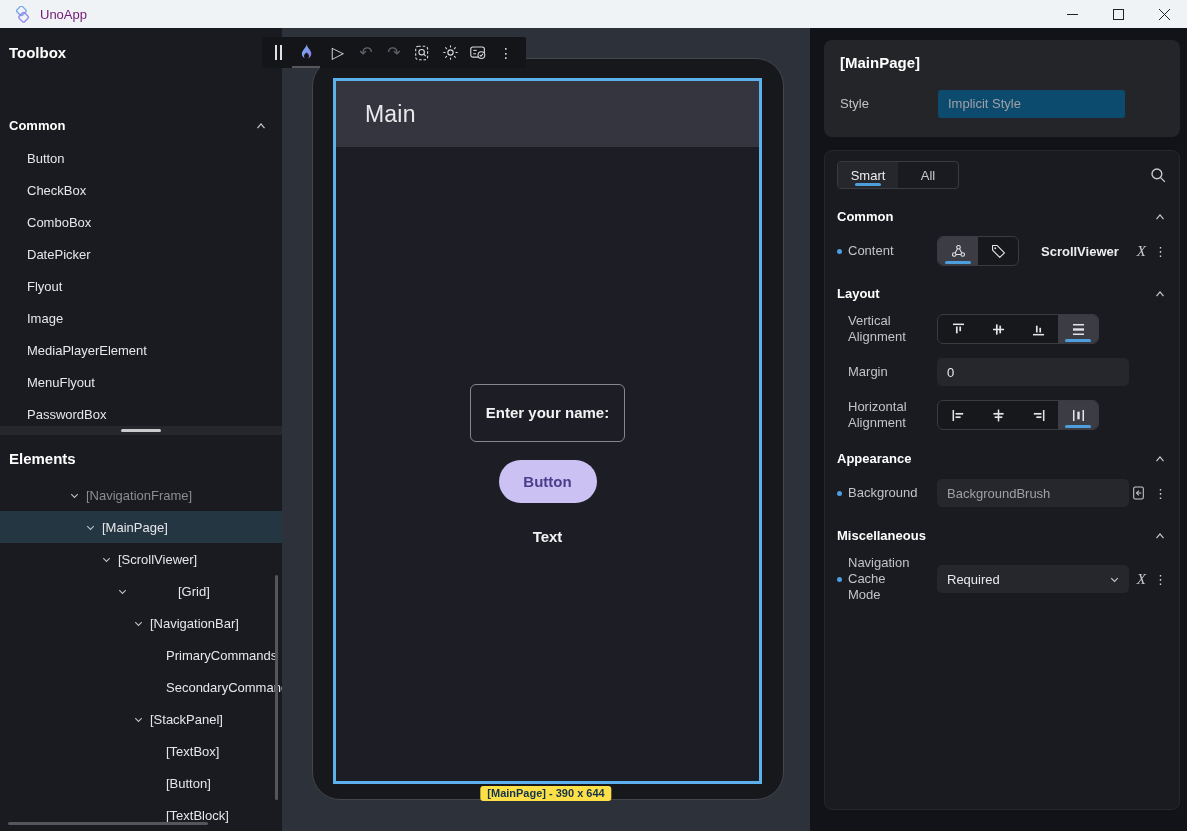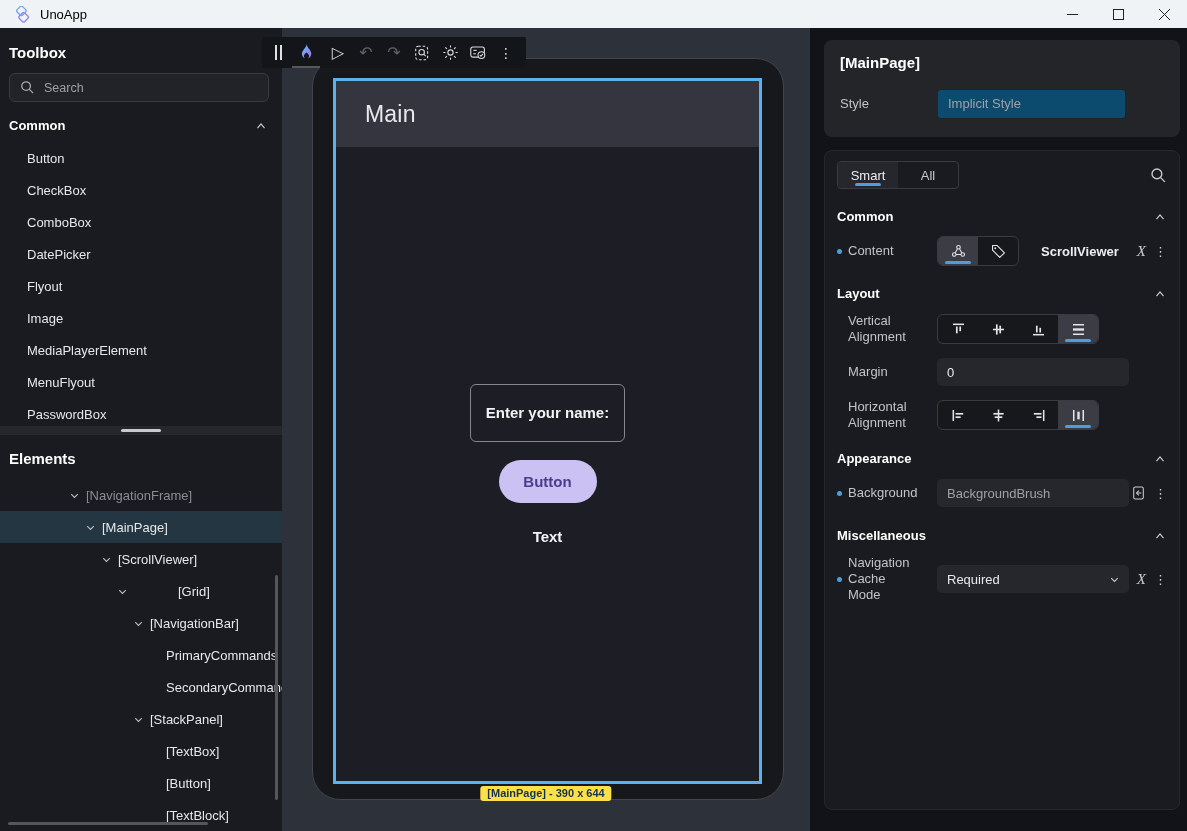"UnoApp" .titlebar .app-title { color: #000000 -> #701a75 }
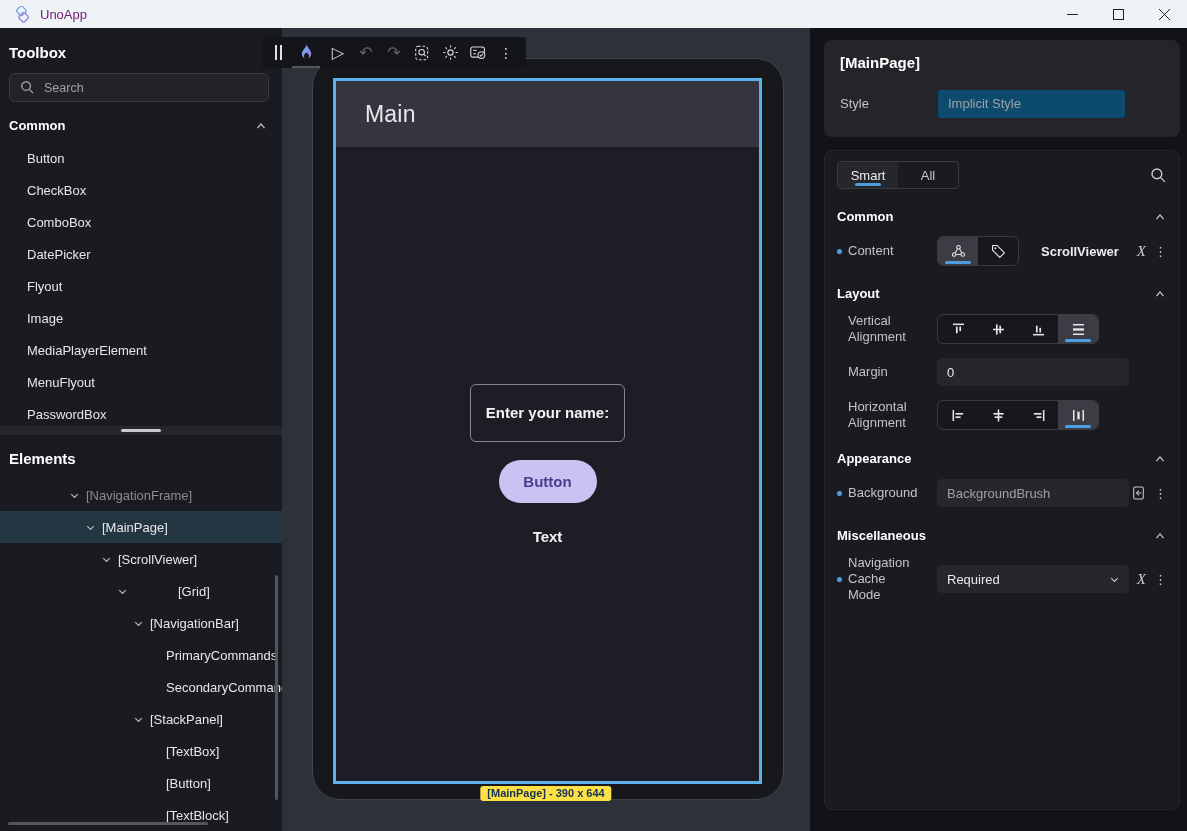"Search" div.search-box { html: <div> <span> <svg> <circle></circle> <line></line> </svg> </span> <input> </div> -> none }
